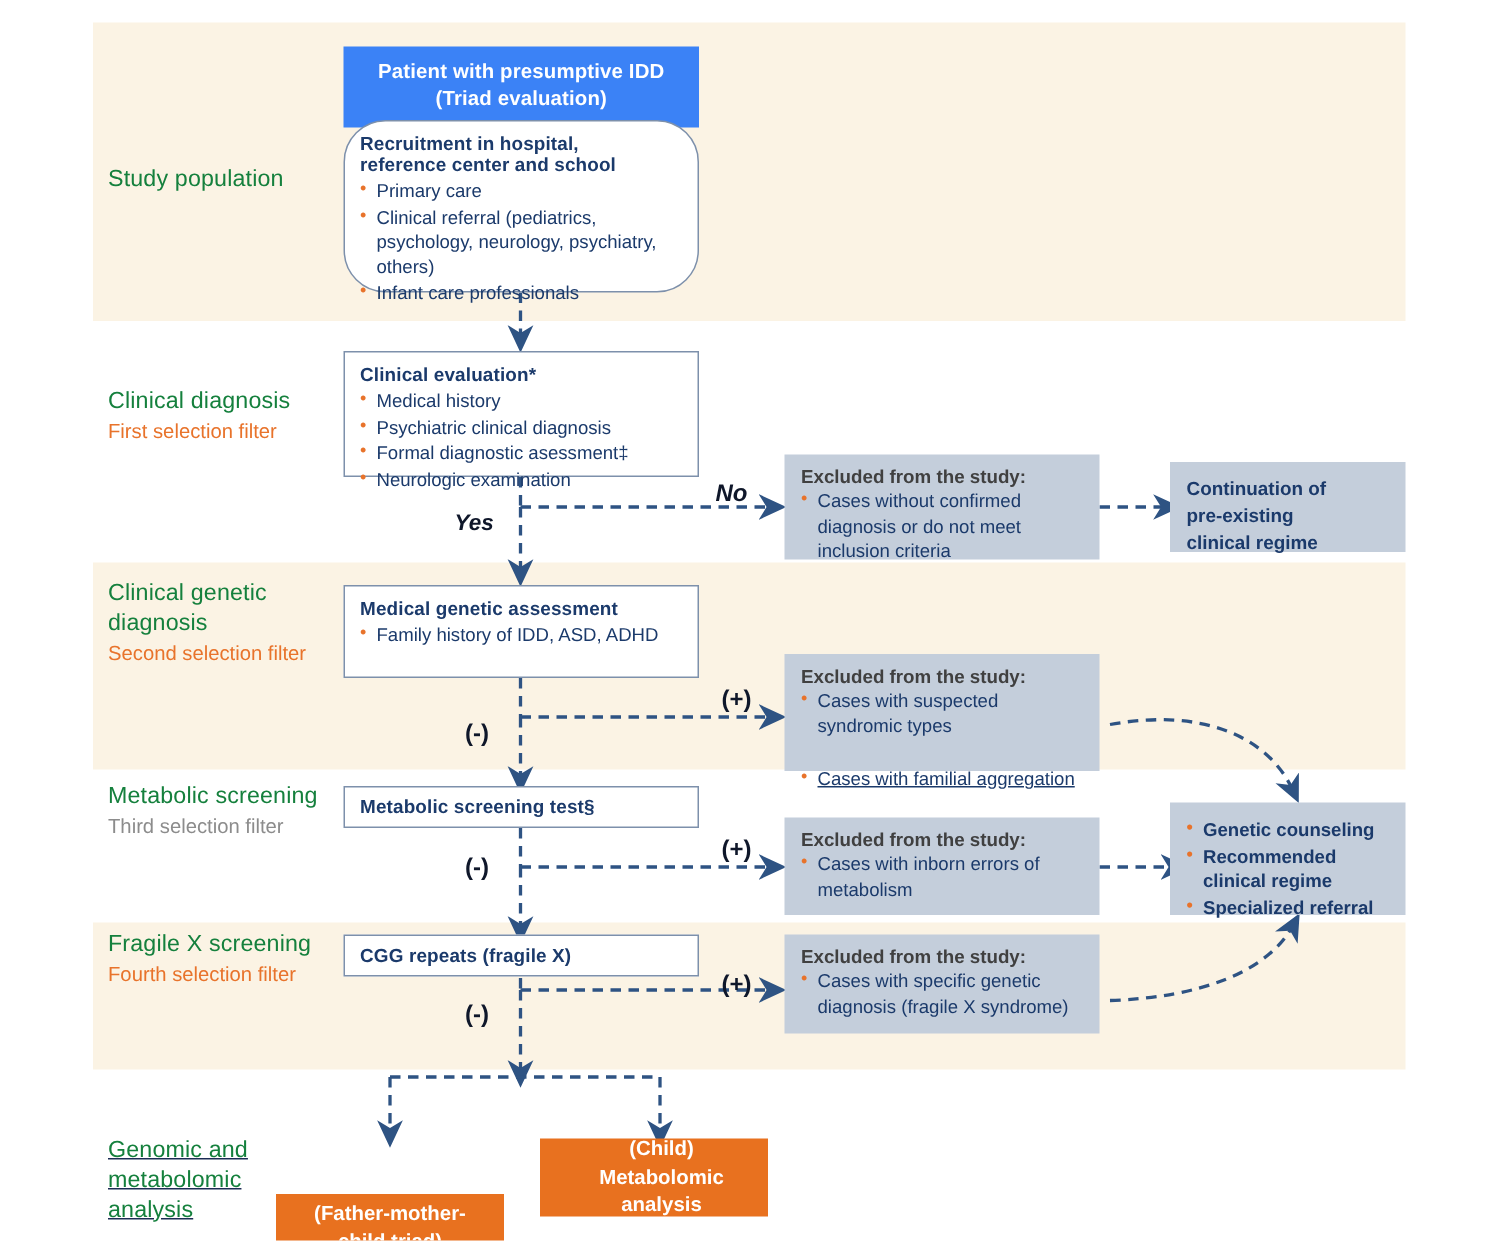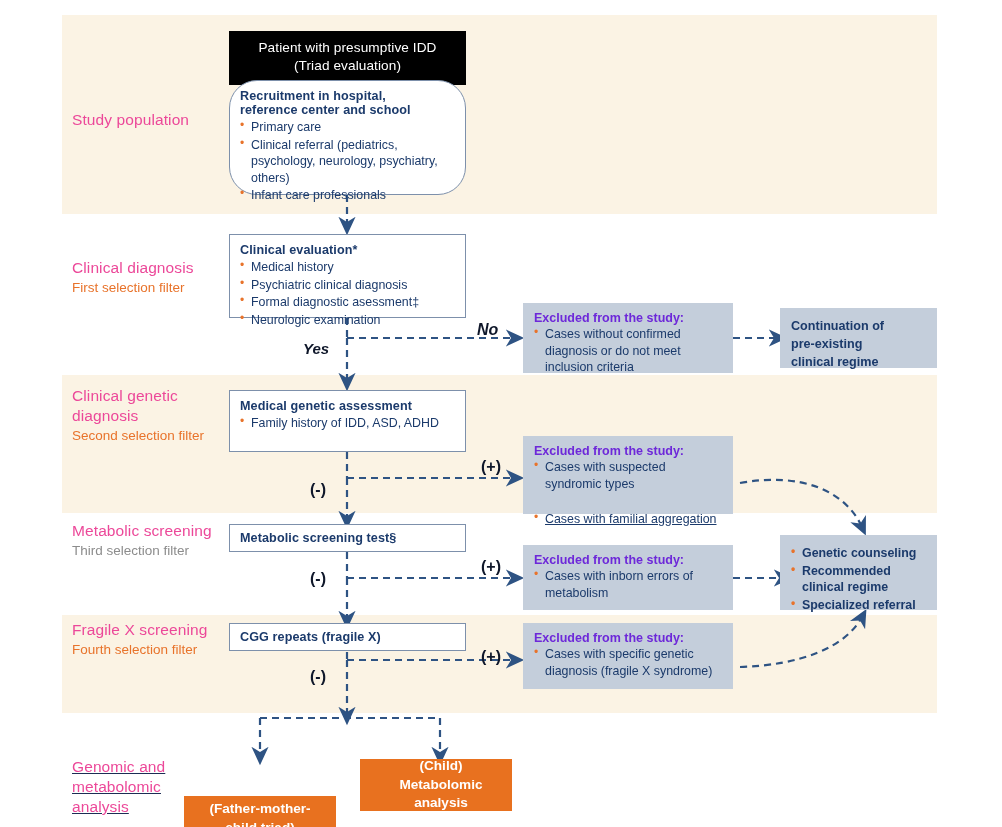"Patient with presumptive IDD" .navybox { background: #000000 -> #3b82f6; font-weight: normal -> bold }
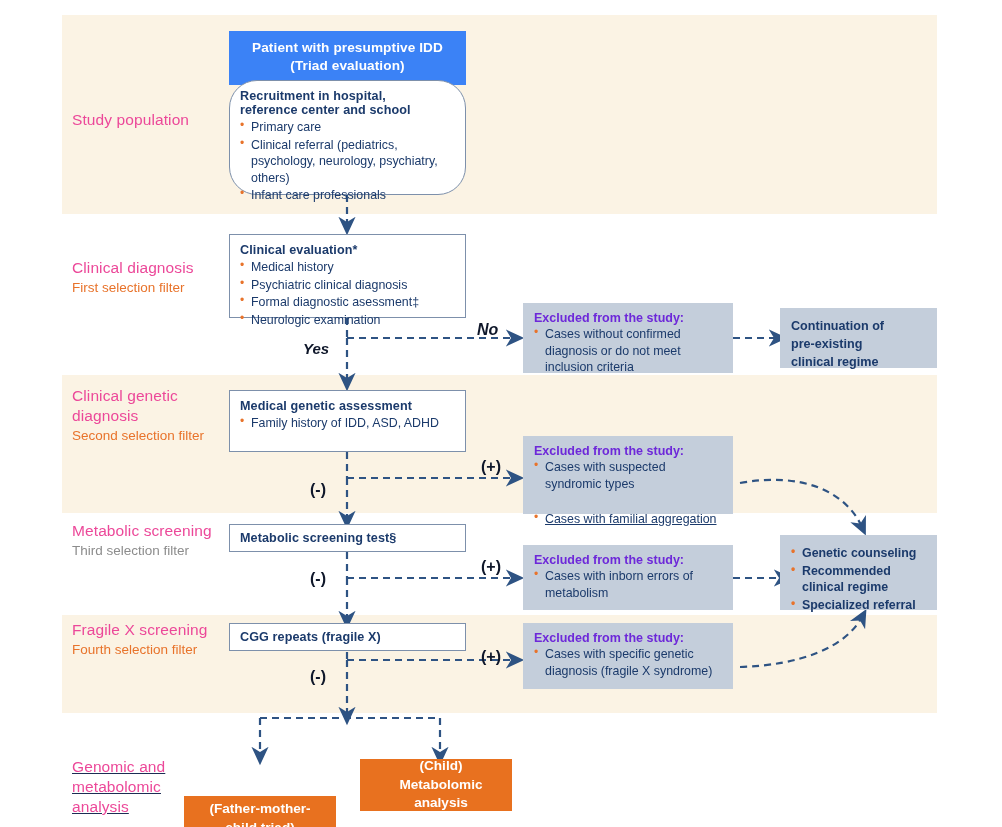"Study population" .stage .t1 { color: #ec4899 -> #15803d }
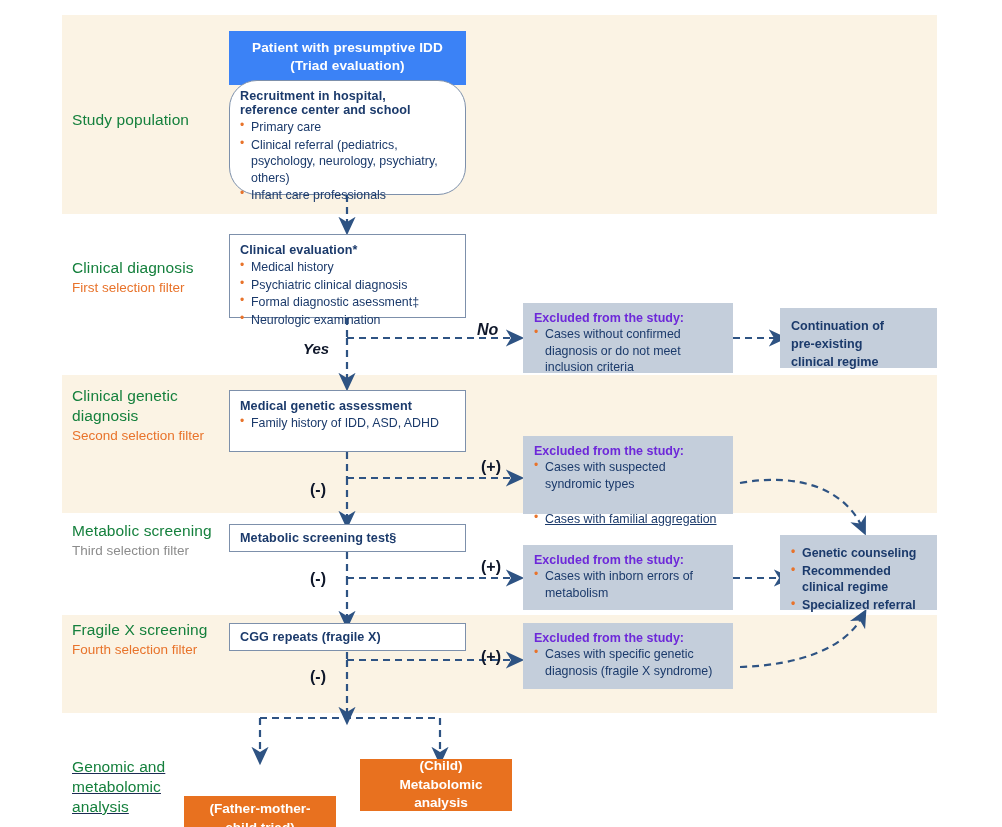"Excluded from the study:" .gbox .hd { color: #6d28d9 -> #404040 }
